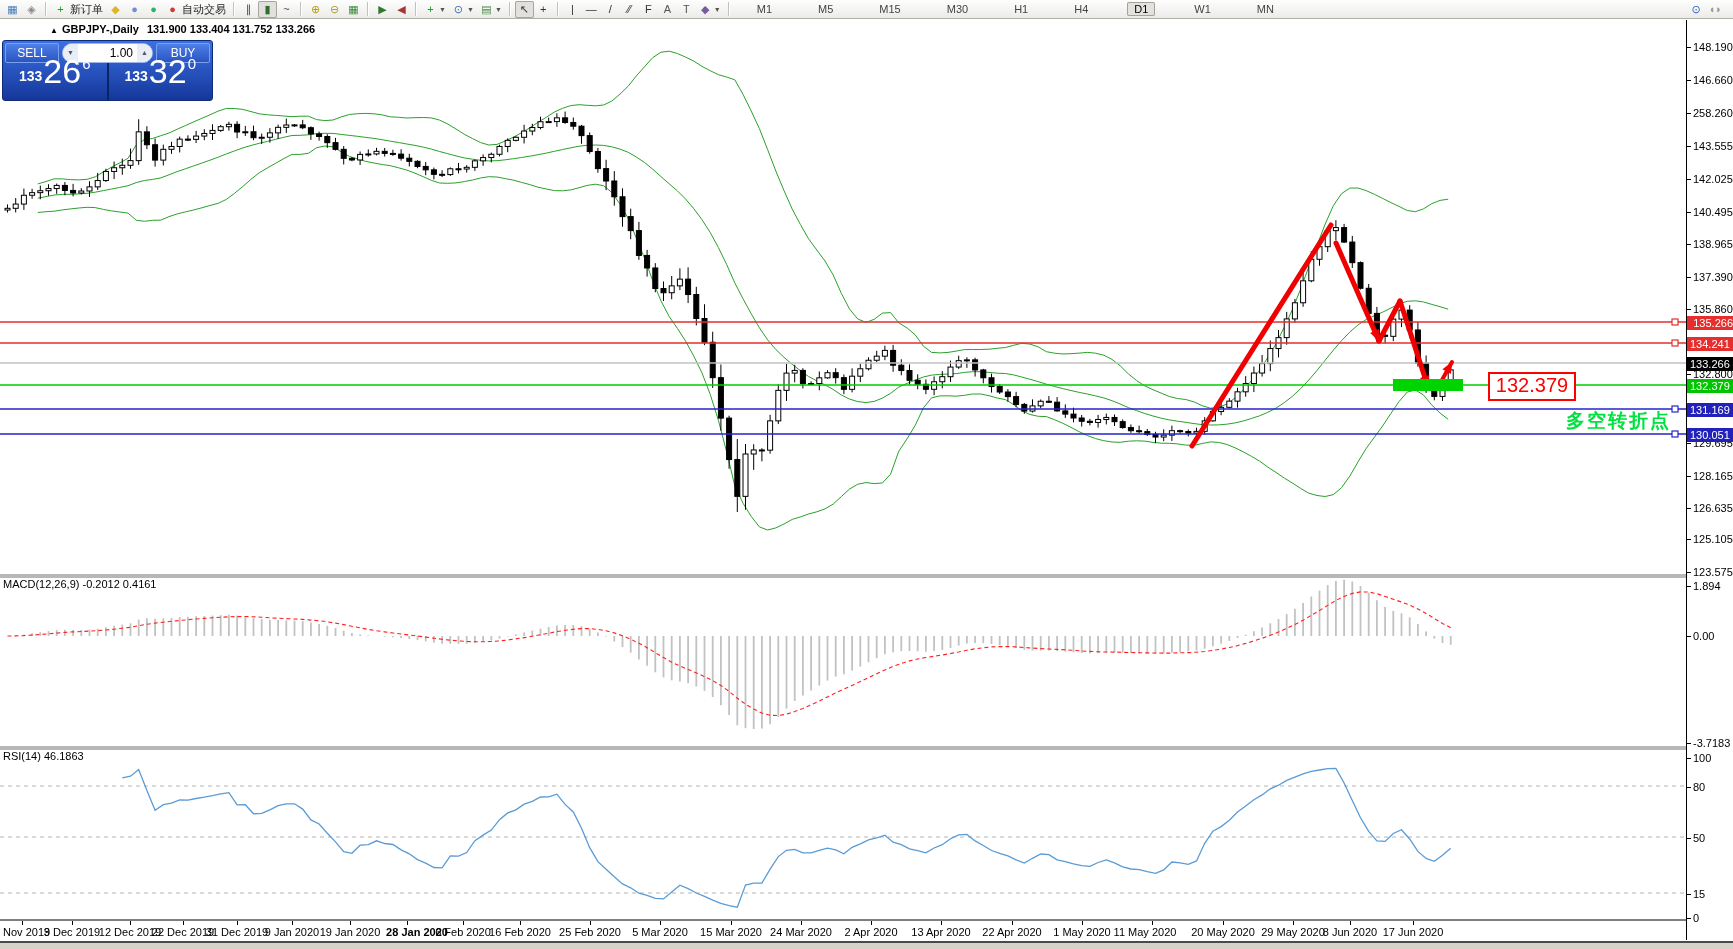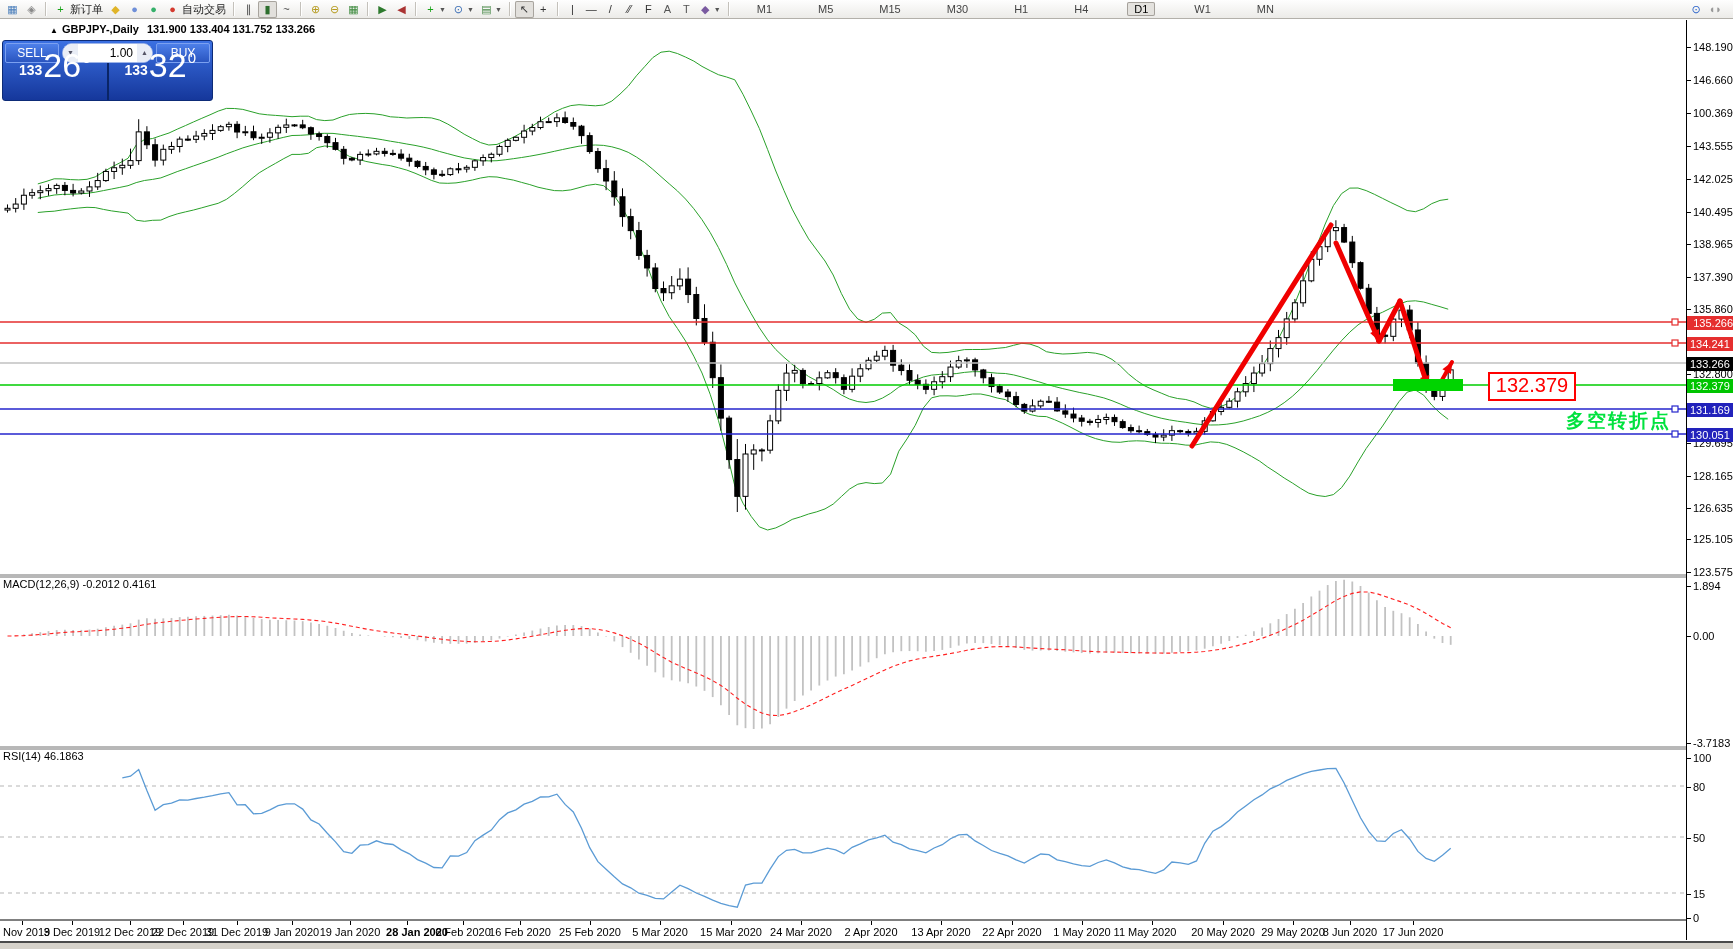"133" .tp-price { padding-bottom: 18px -> 12px }
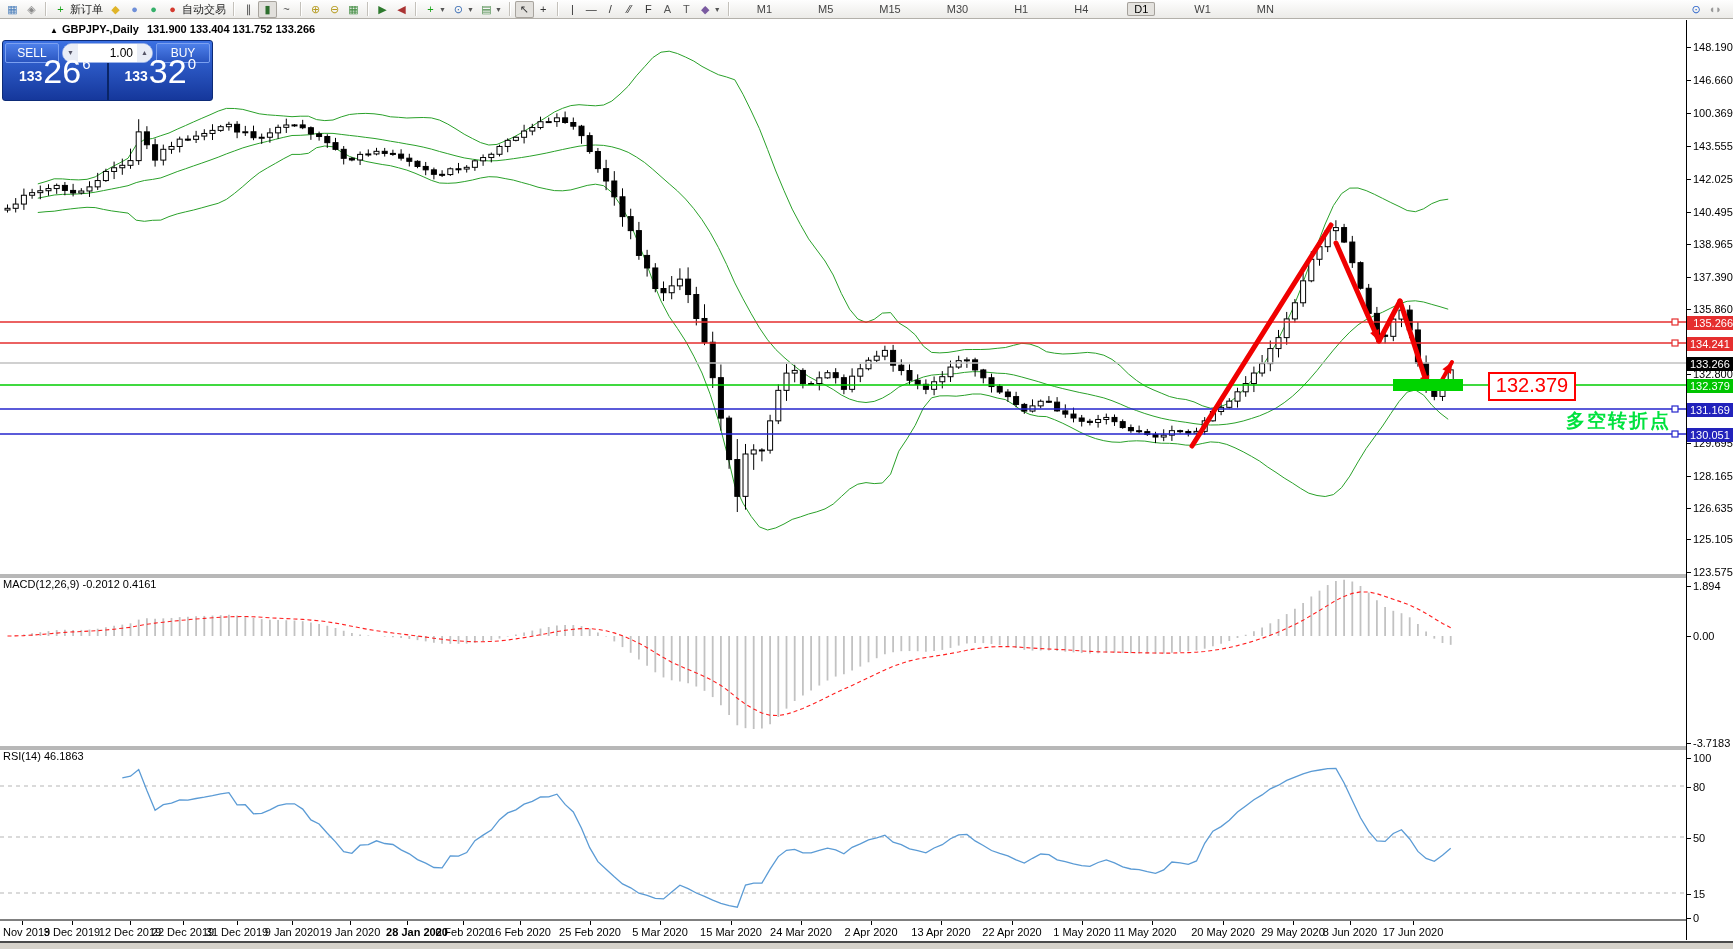"100.369" span.ptick { text: 100.369 -> 258.260 }
